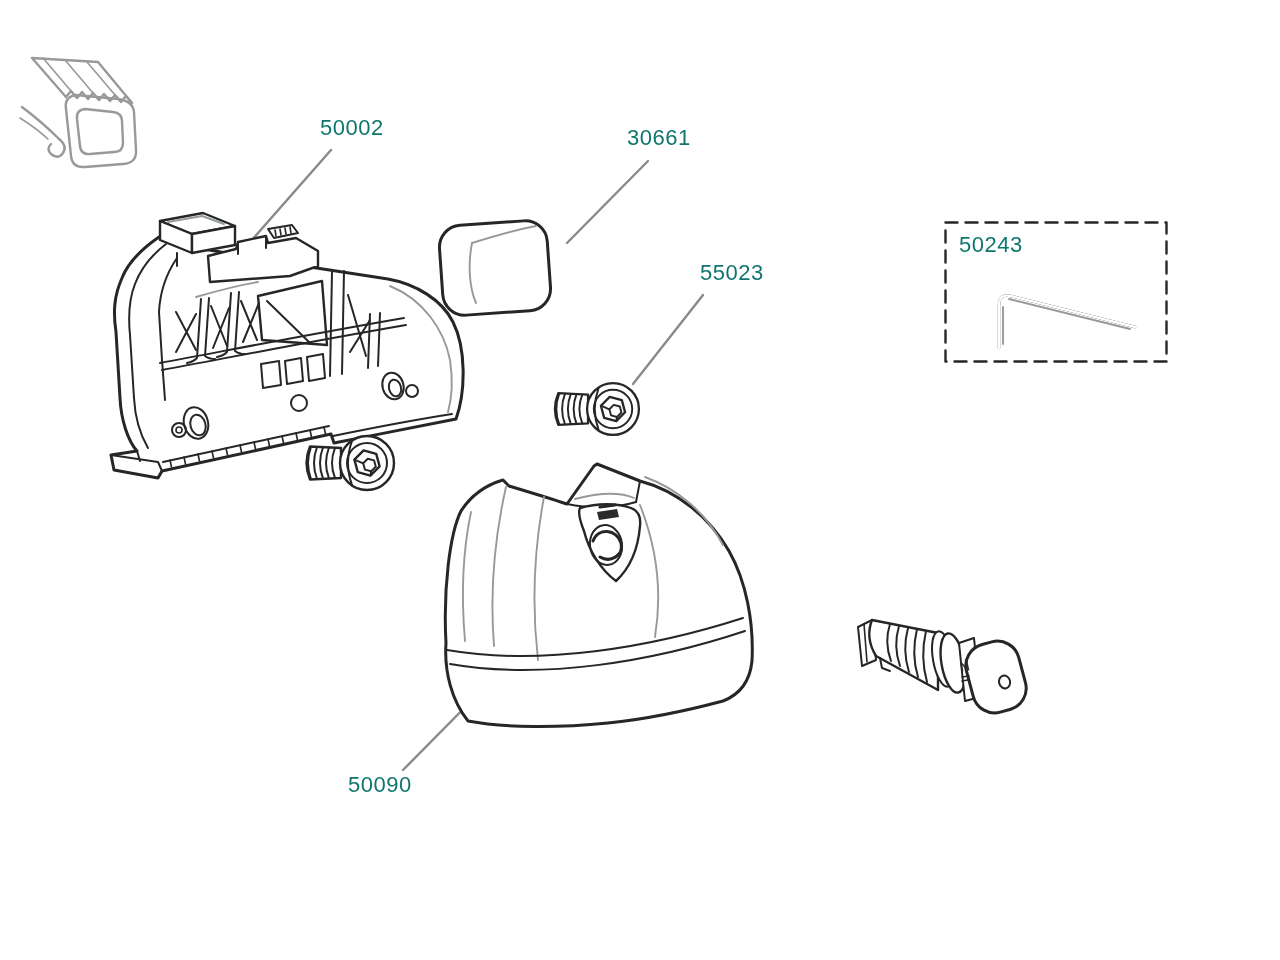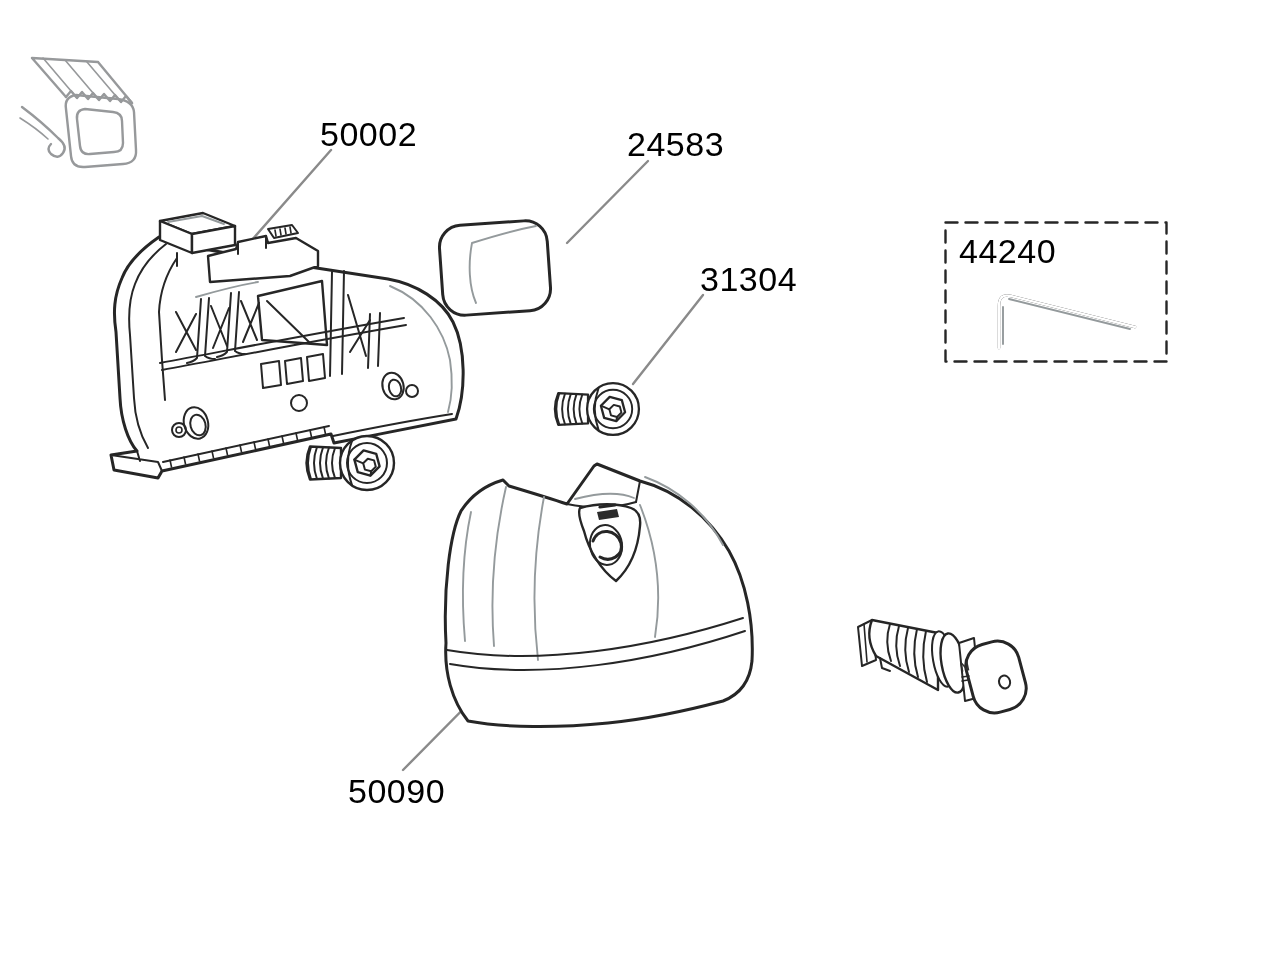"50002" .part-label { color: #000000 -> #0f766e; font-size: 34px -> 22px }
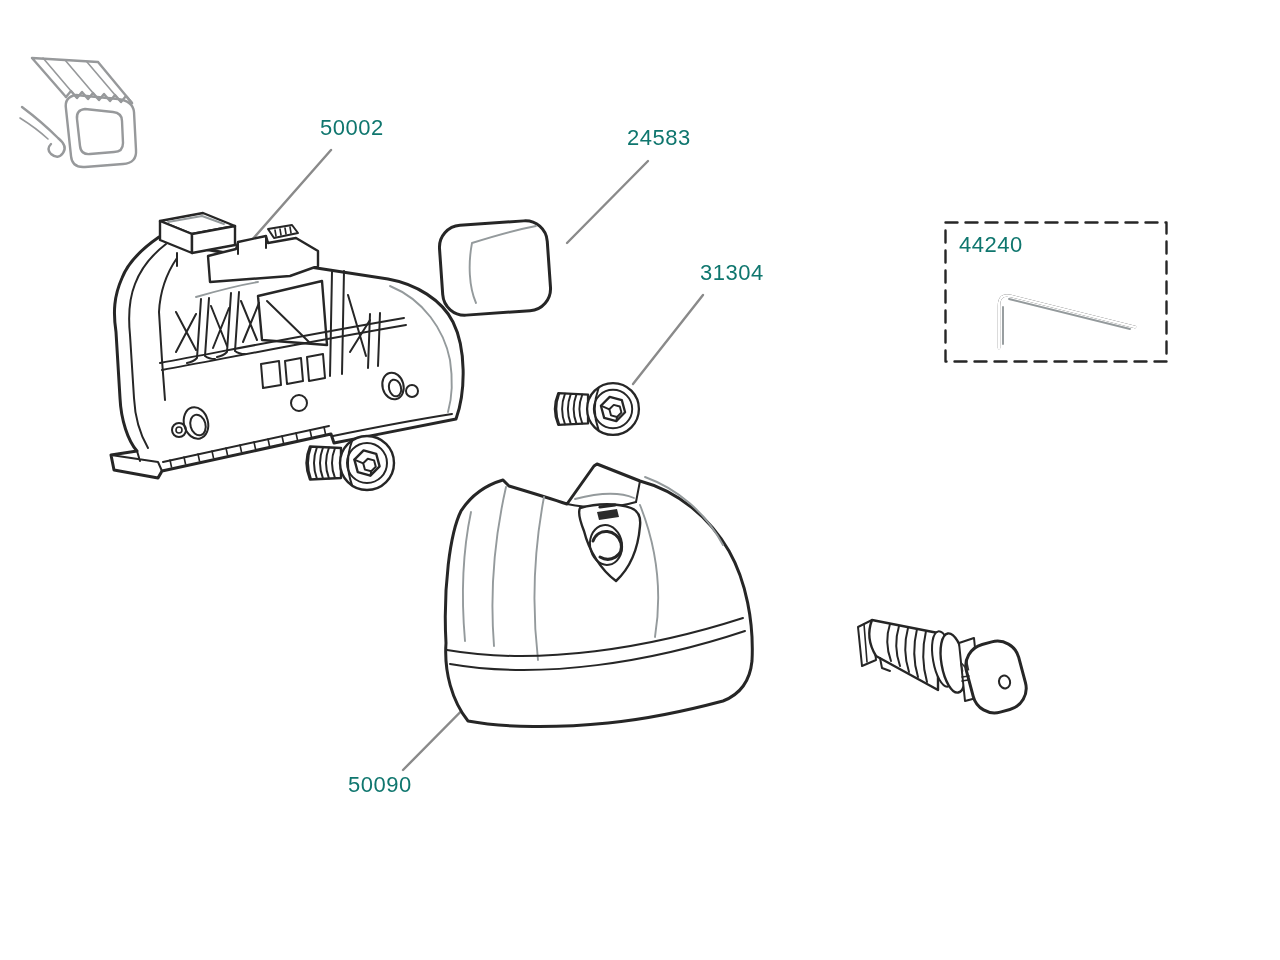"24583" div.part-label { text: 24583 -> 30661 }
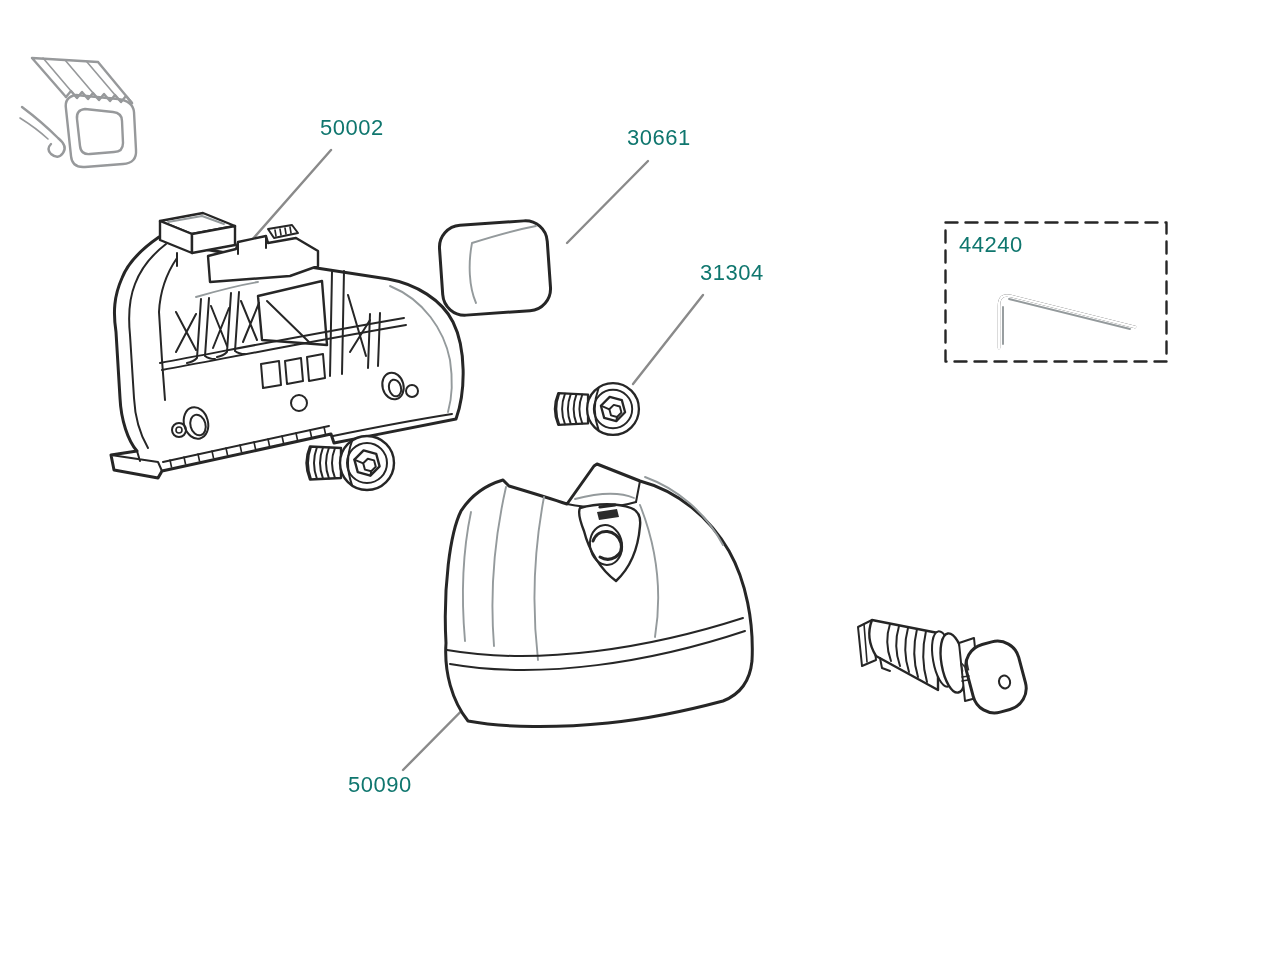"44240" div.part-label { text: 44240 -> 50243 }
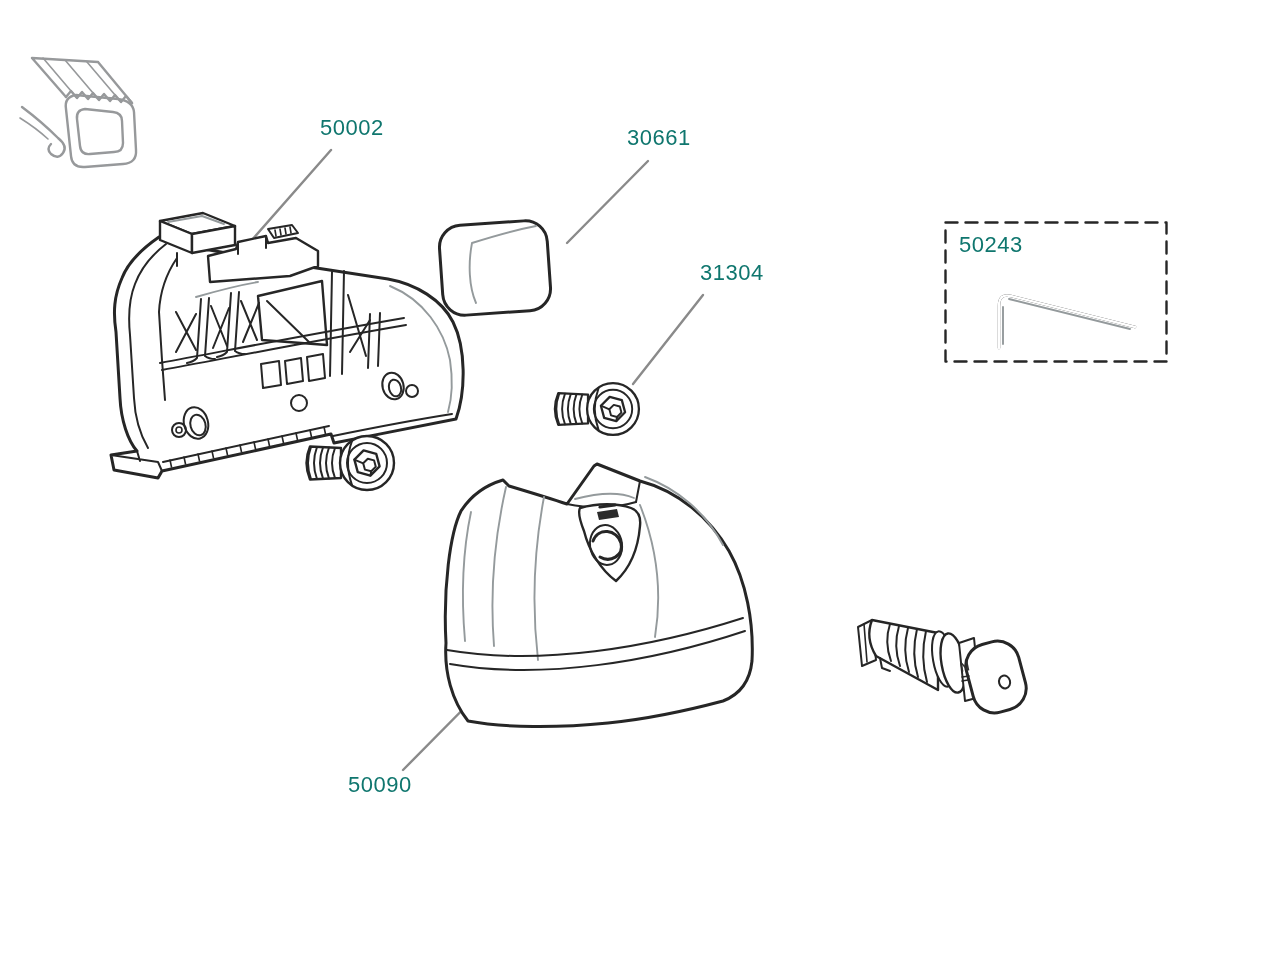"31304" div.part-label { text: 31304 -> 55023 }
